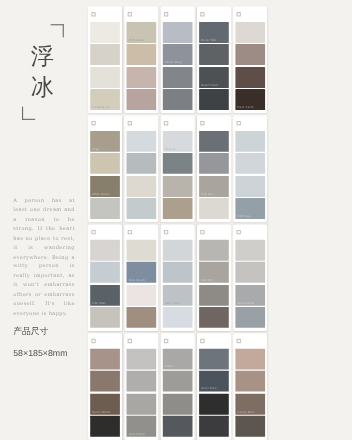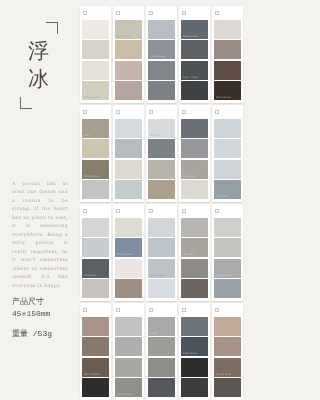"产品尺寸" .spec-detail { font-family: Liberation Mono, monospace -> Liberation Sans, sans-serif }
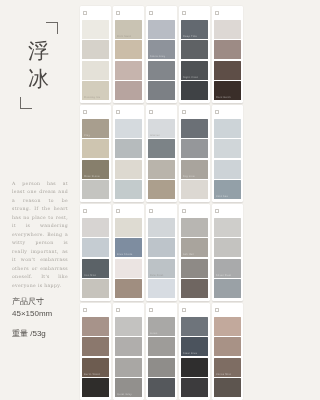"45×150mm" div.val { html: <div>45×150mm</div> -> none }
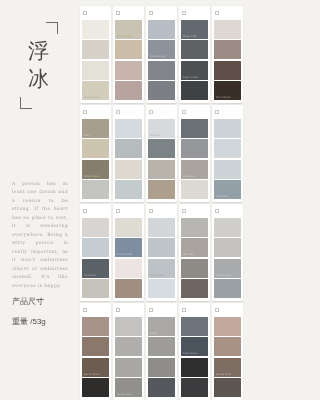"58×185×8mm" div.val { html: none -> <div>58×185×8mm</div> }
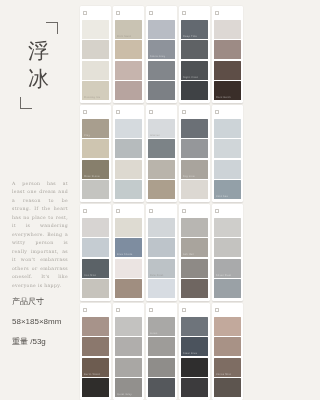"重量 /53g" div.grp { html: <div> <div>重量 /53g</div> </div> -> none }
